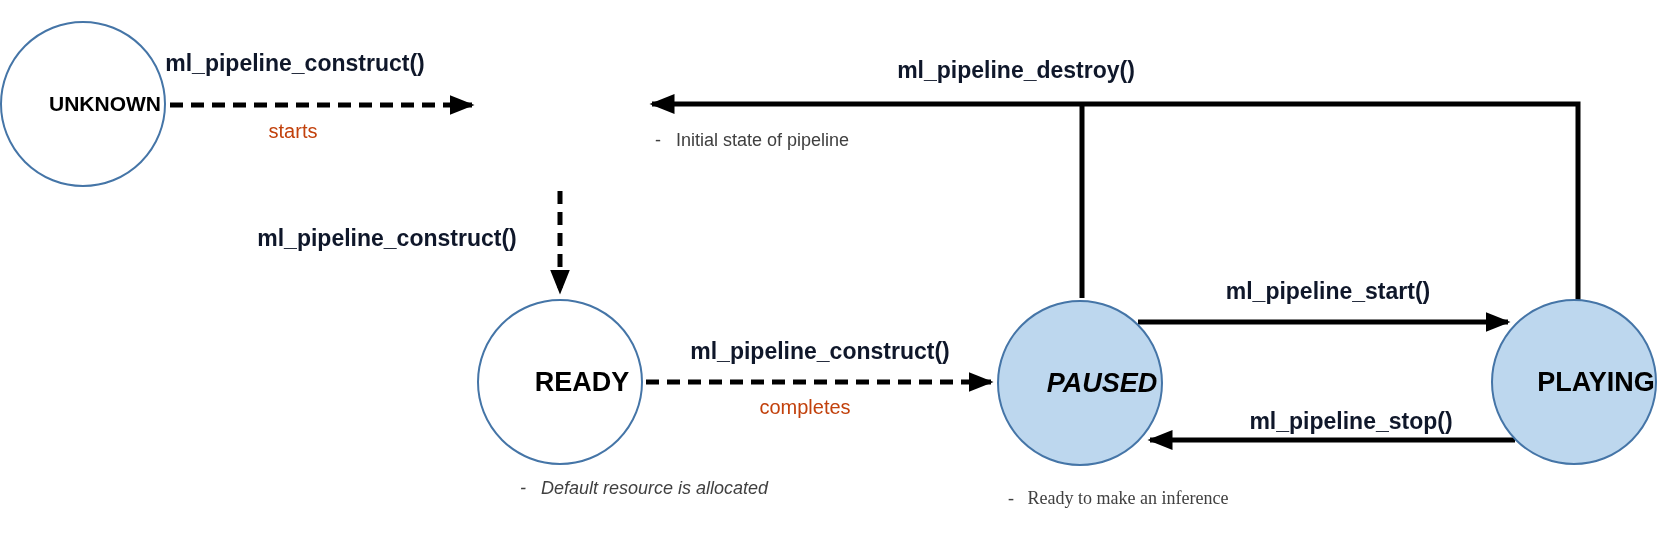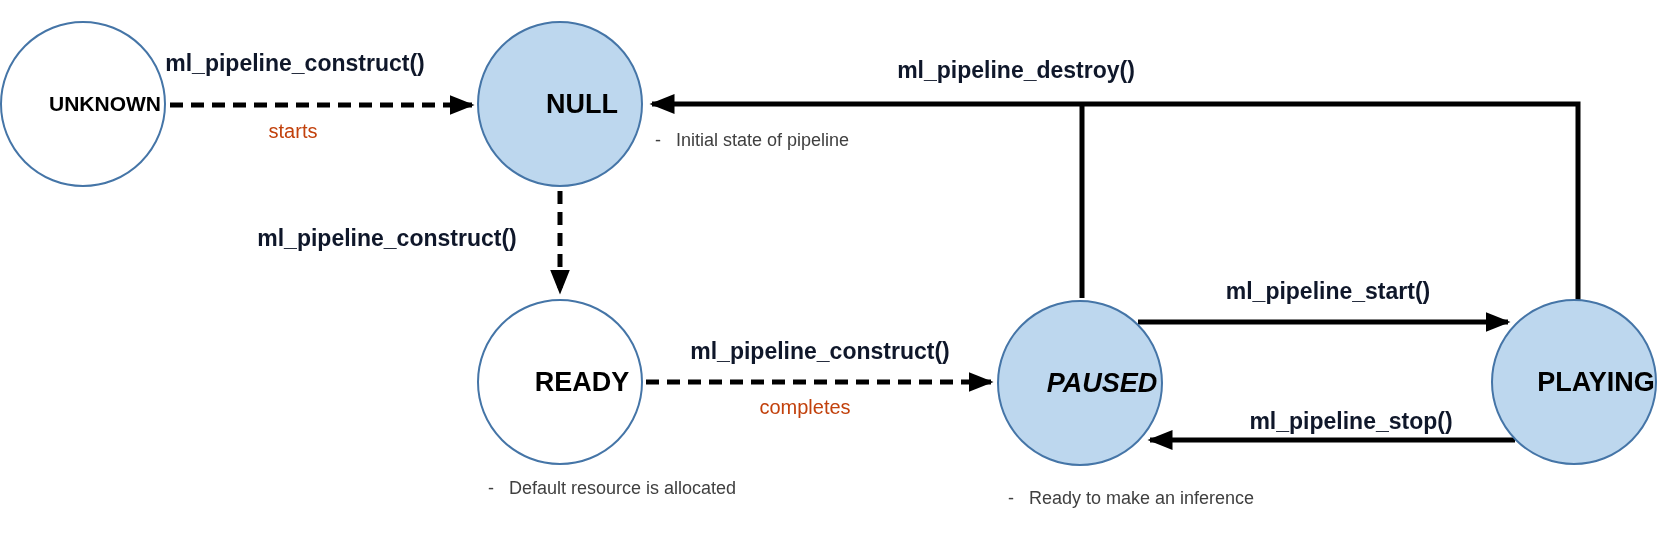"NULL" div.node { html: <div>NULL</div> -> none }
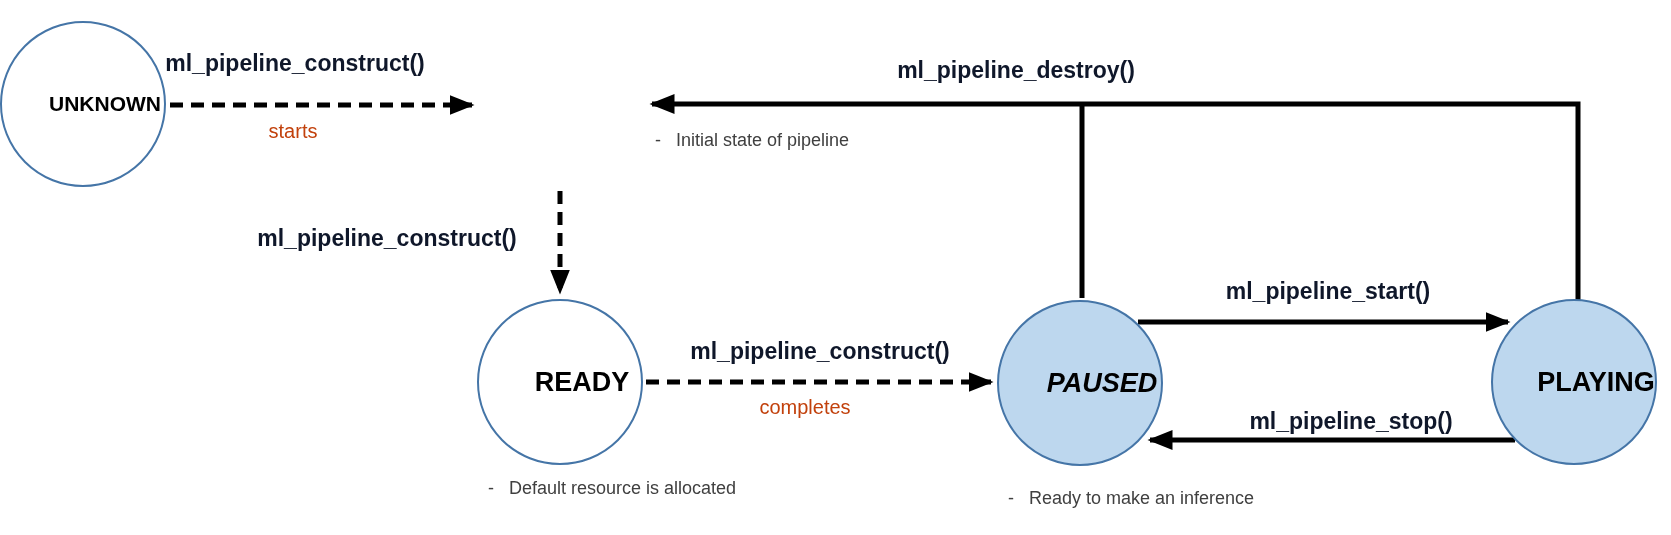"- Default resource is allocated" div.note { font-style: none -> italic; left: 488px -> 520px }
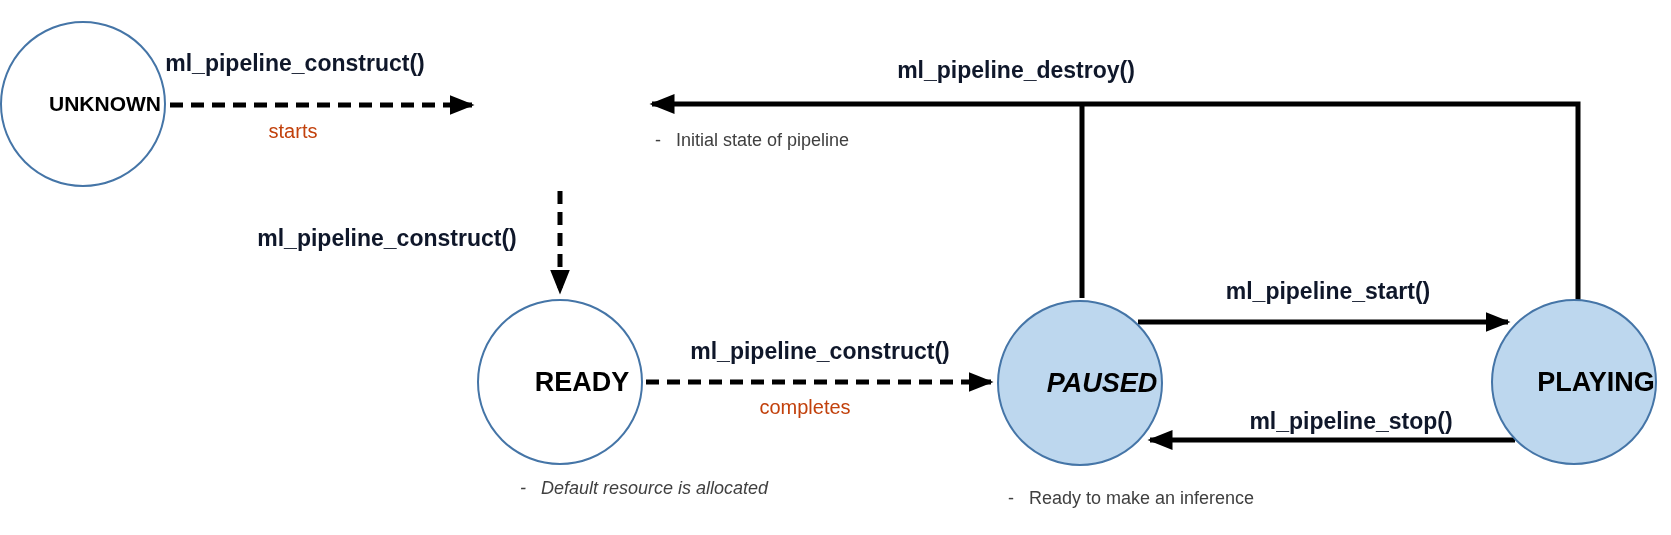"- Ready to make an" div.note { font-family: none -> Liberation Serif, serif }
